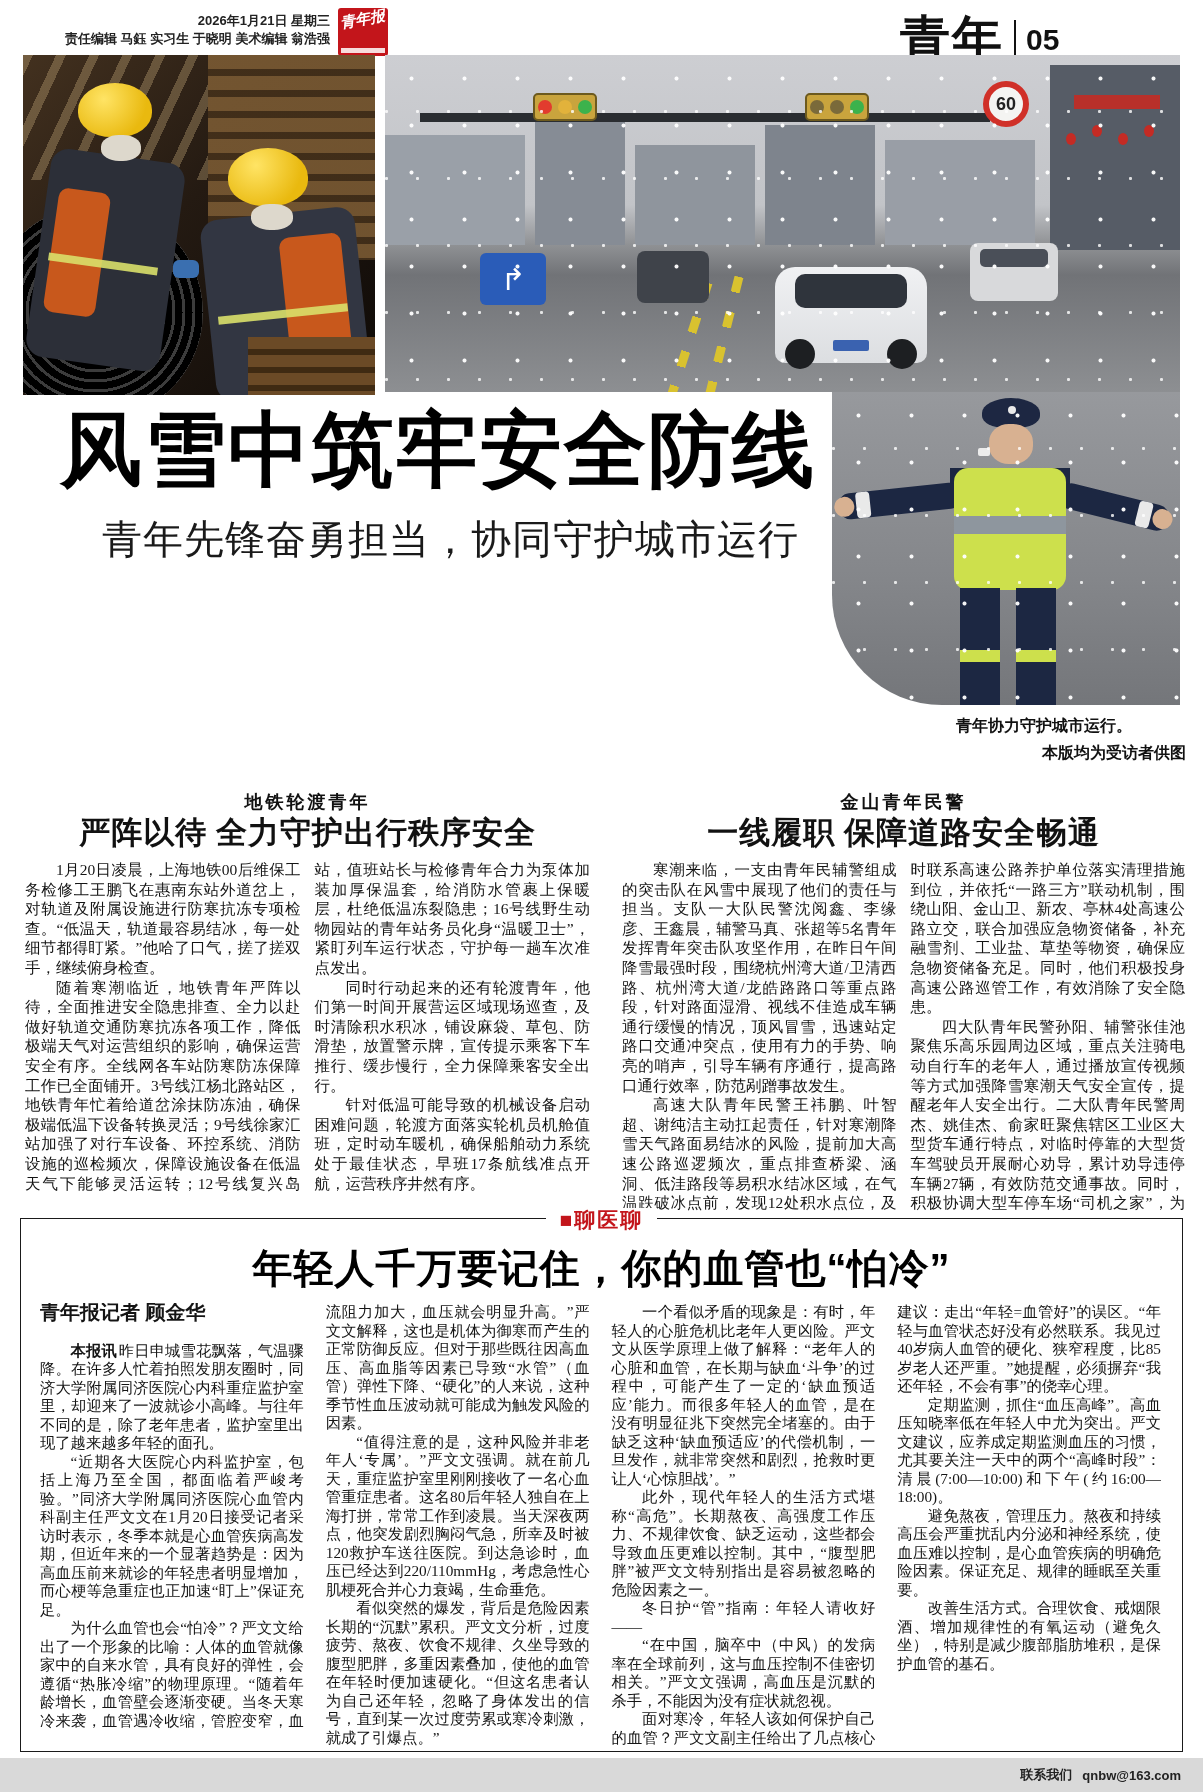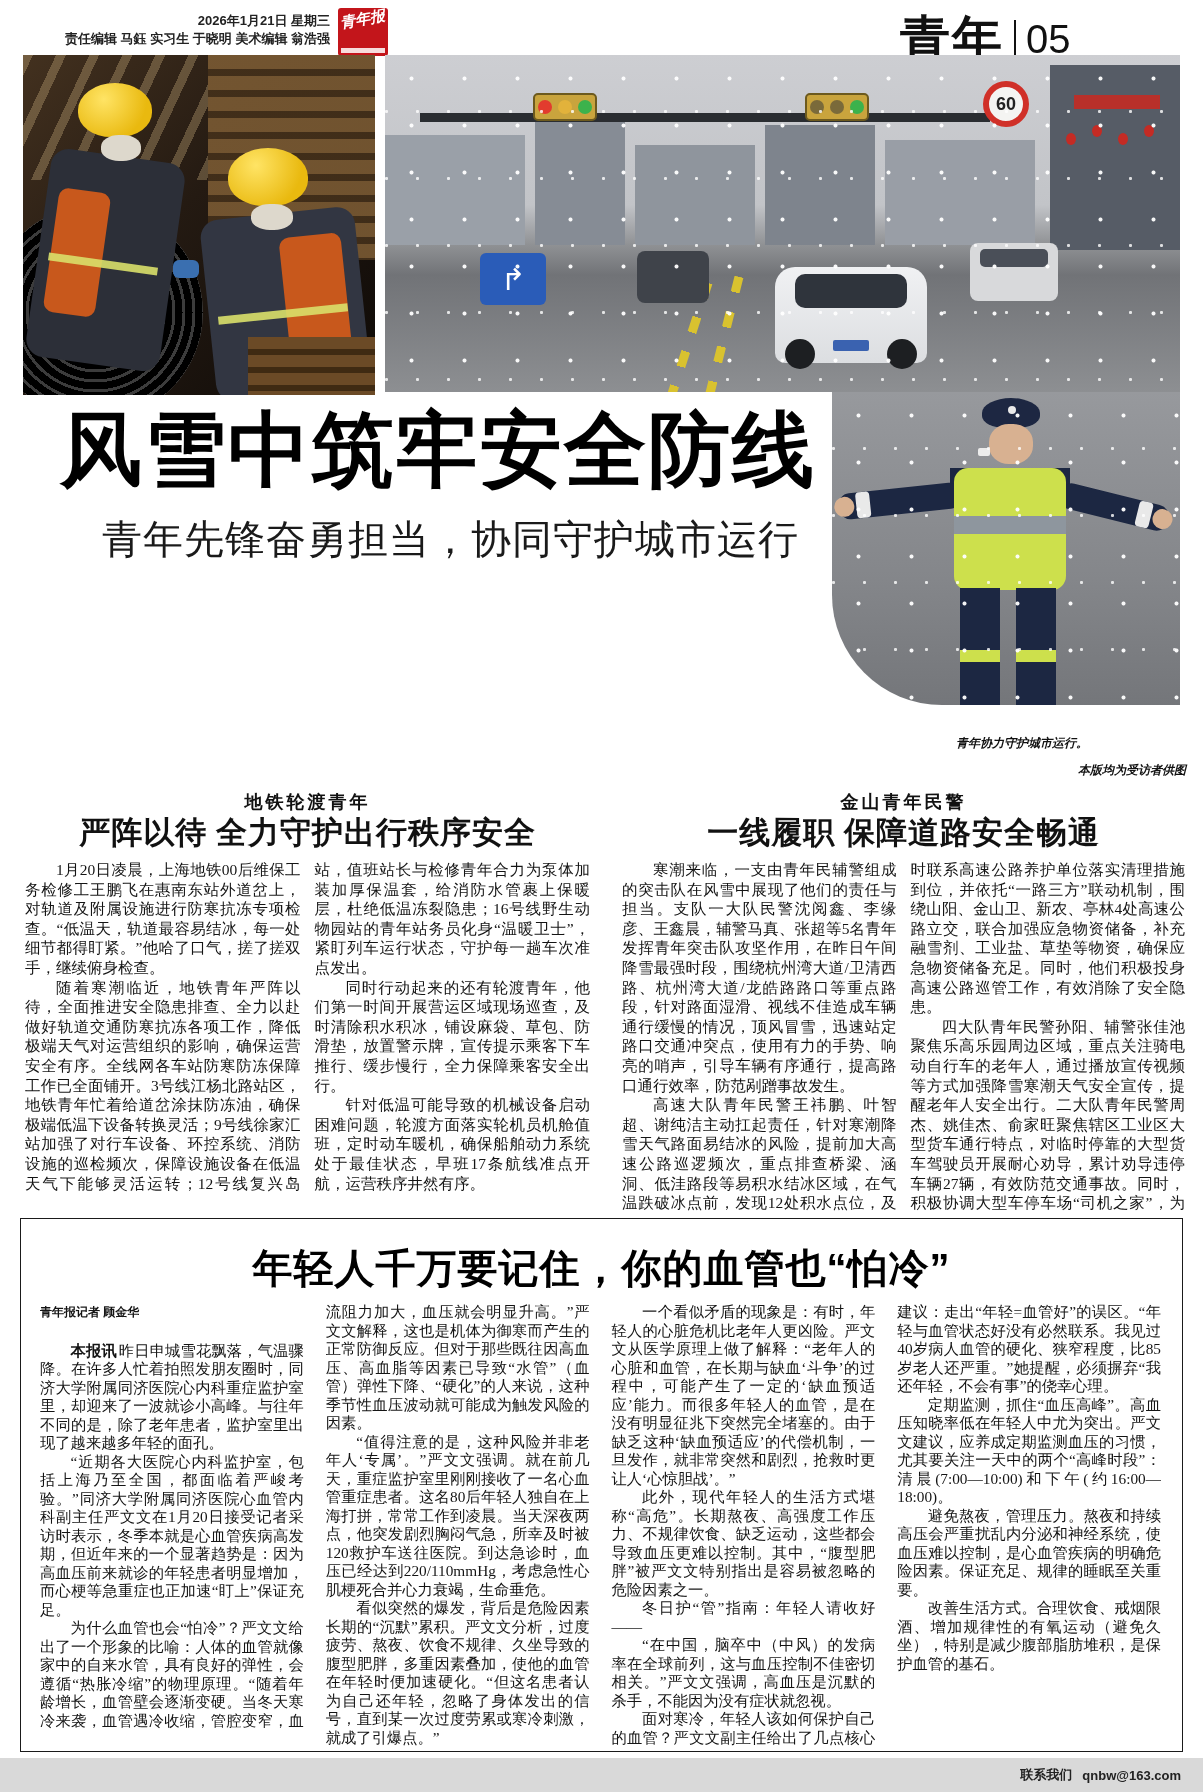"05" .mast-num { font-size: 40px -> 30px; font-weight: normal -> bold }
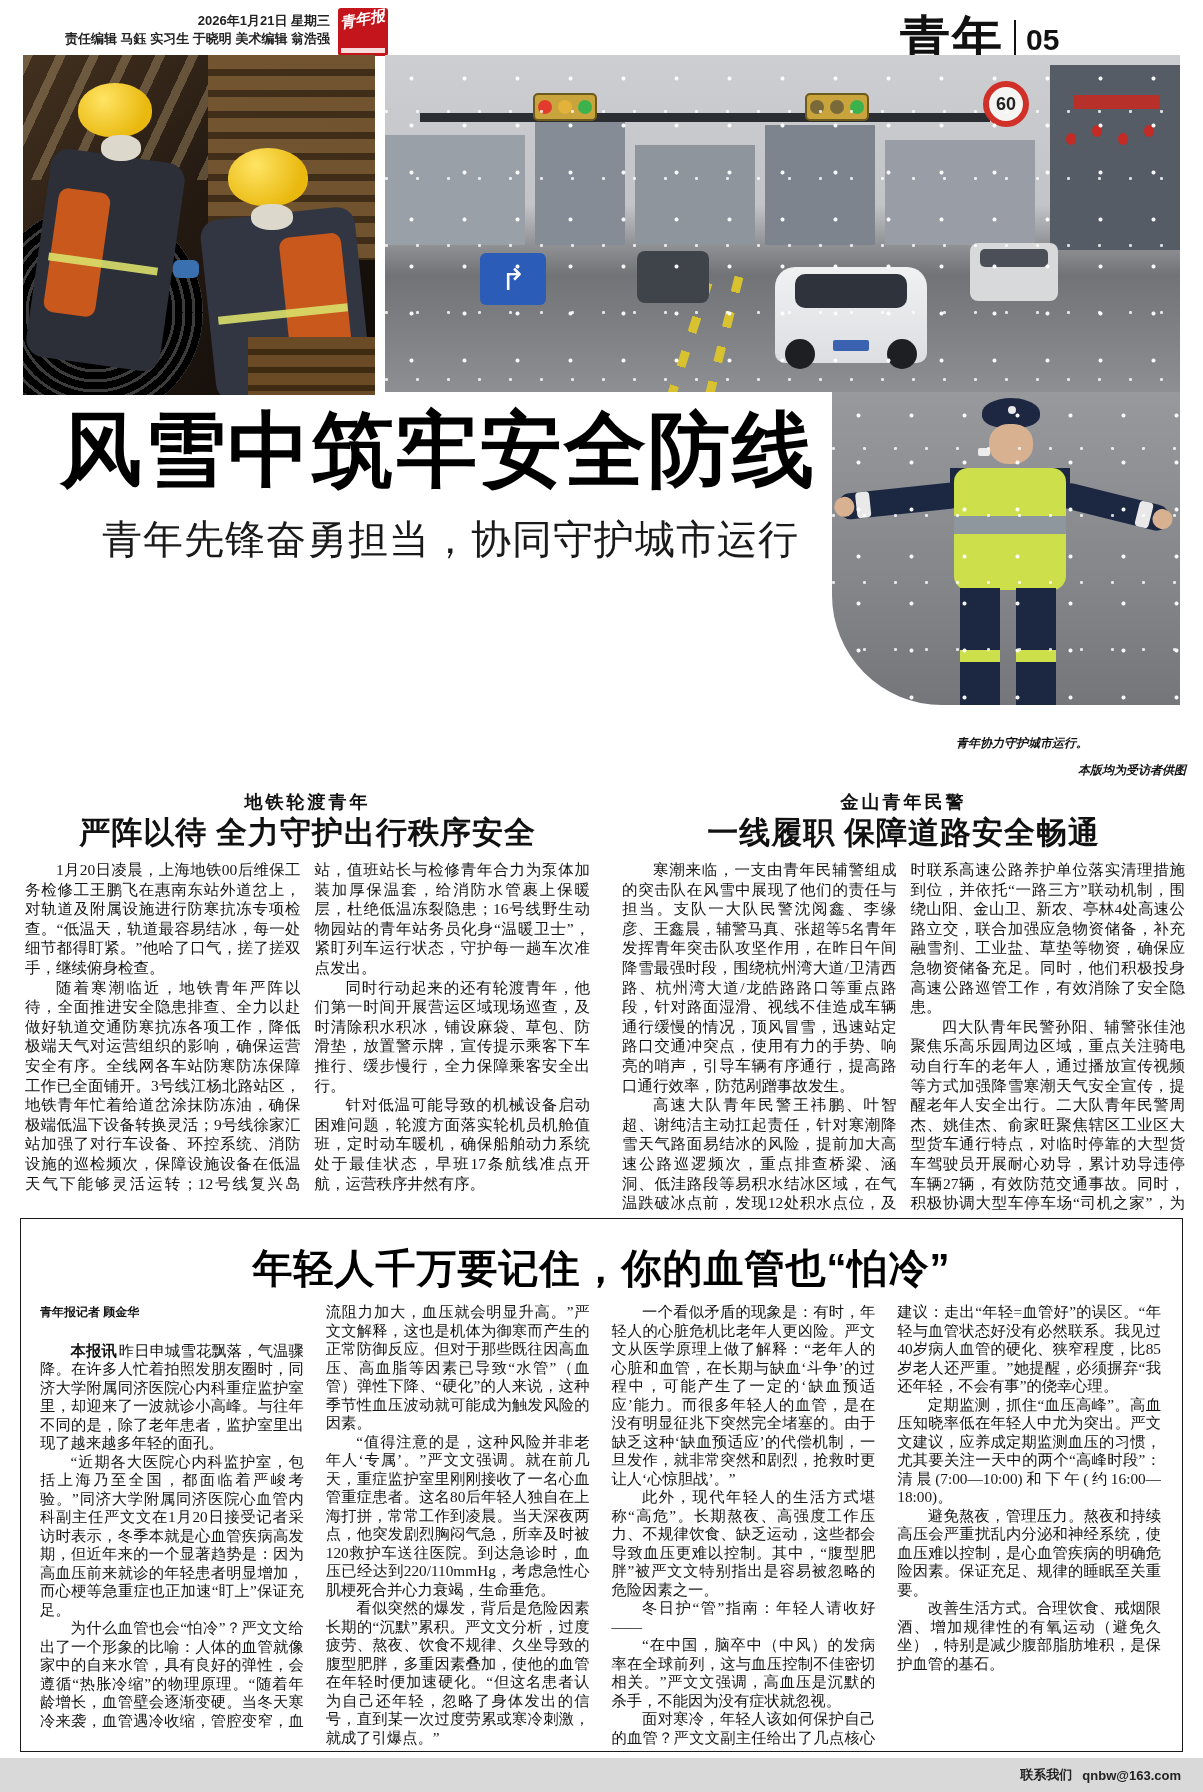"青年协力守护城市运行。" .caption { font-size: 12px -> 16px; font-style: italic -> none; top: 730px -> 712px }
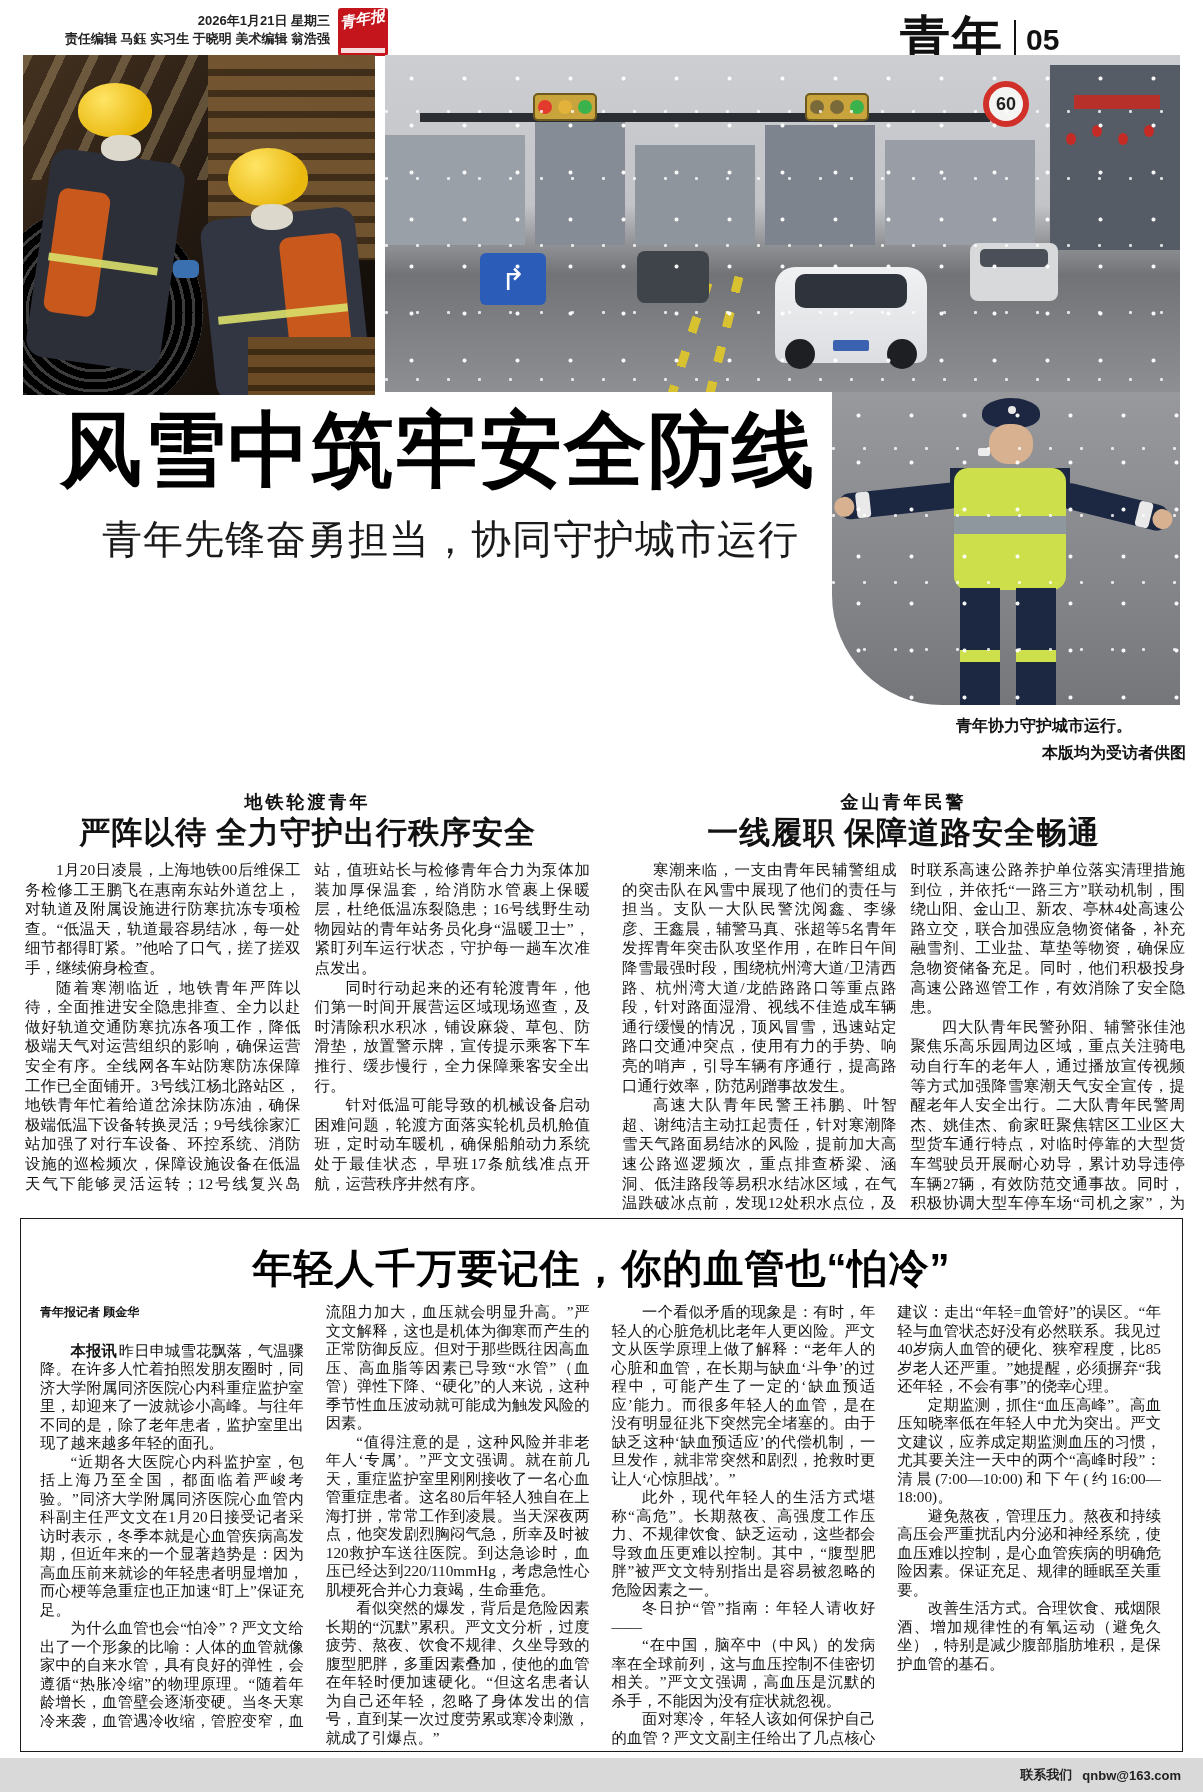"■聊医聊" div.hkick { html: none -> <div> <span>■聊医聊</span> </div> }
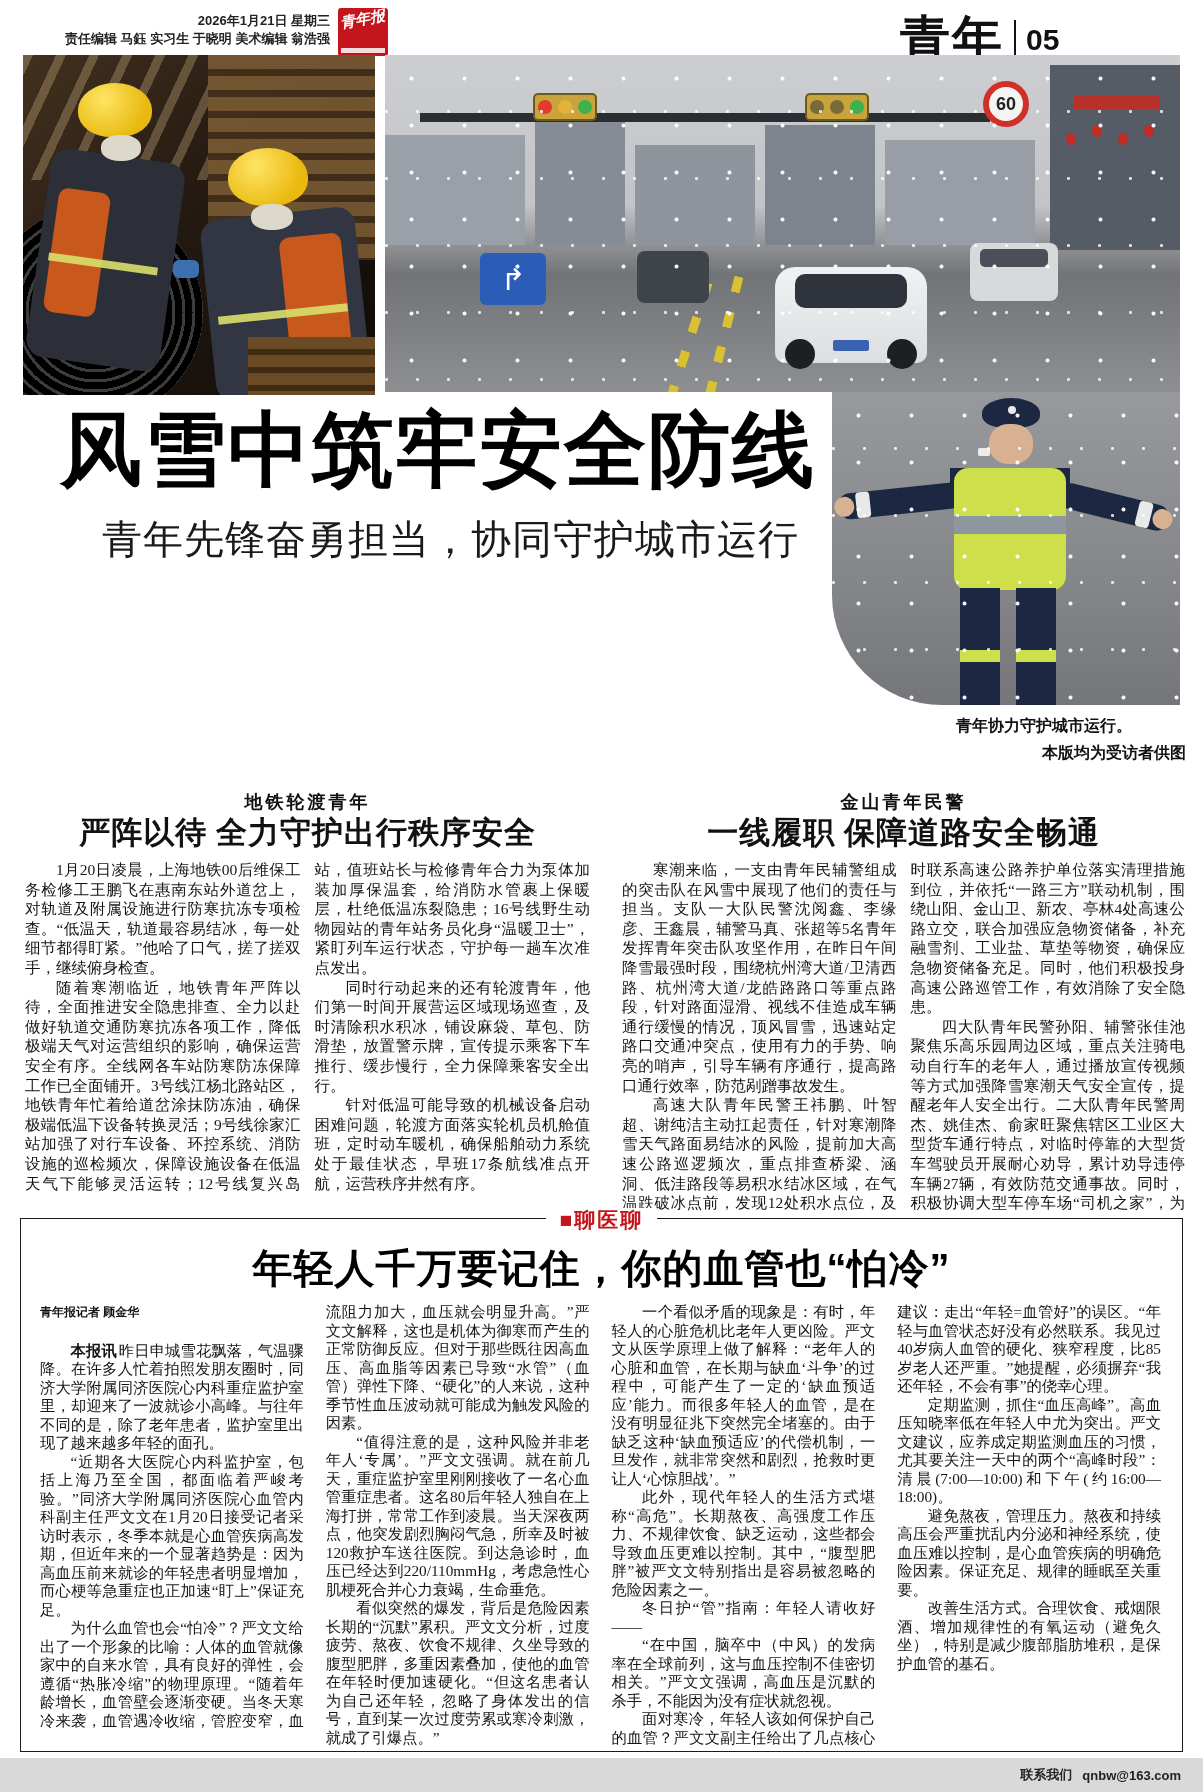"青年报记者 顾金华" .h-byline { font-size: 12px -> 20px }
